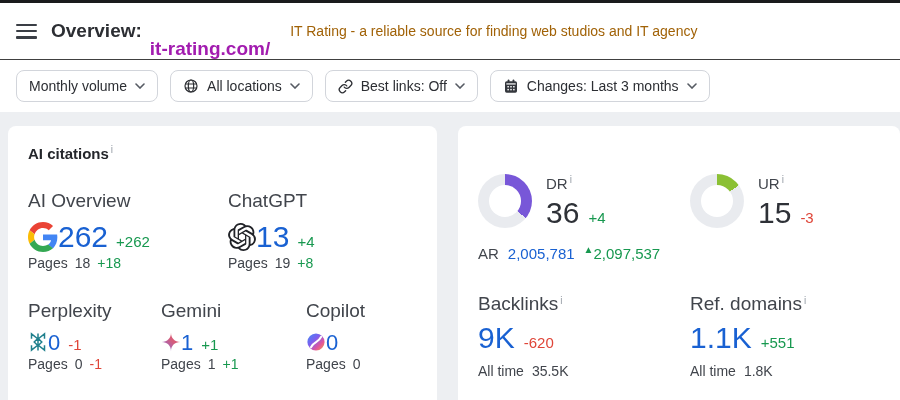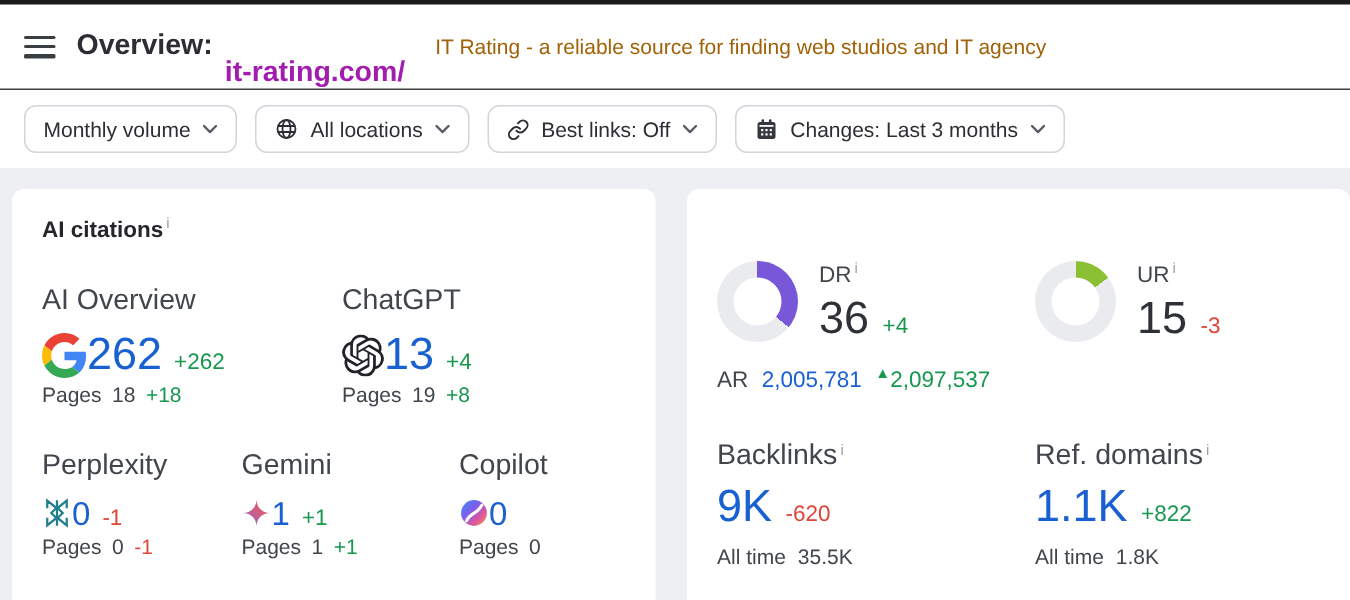"+822" span.score-delta { text: +822 -> +551 }
